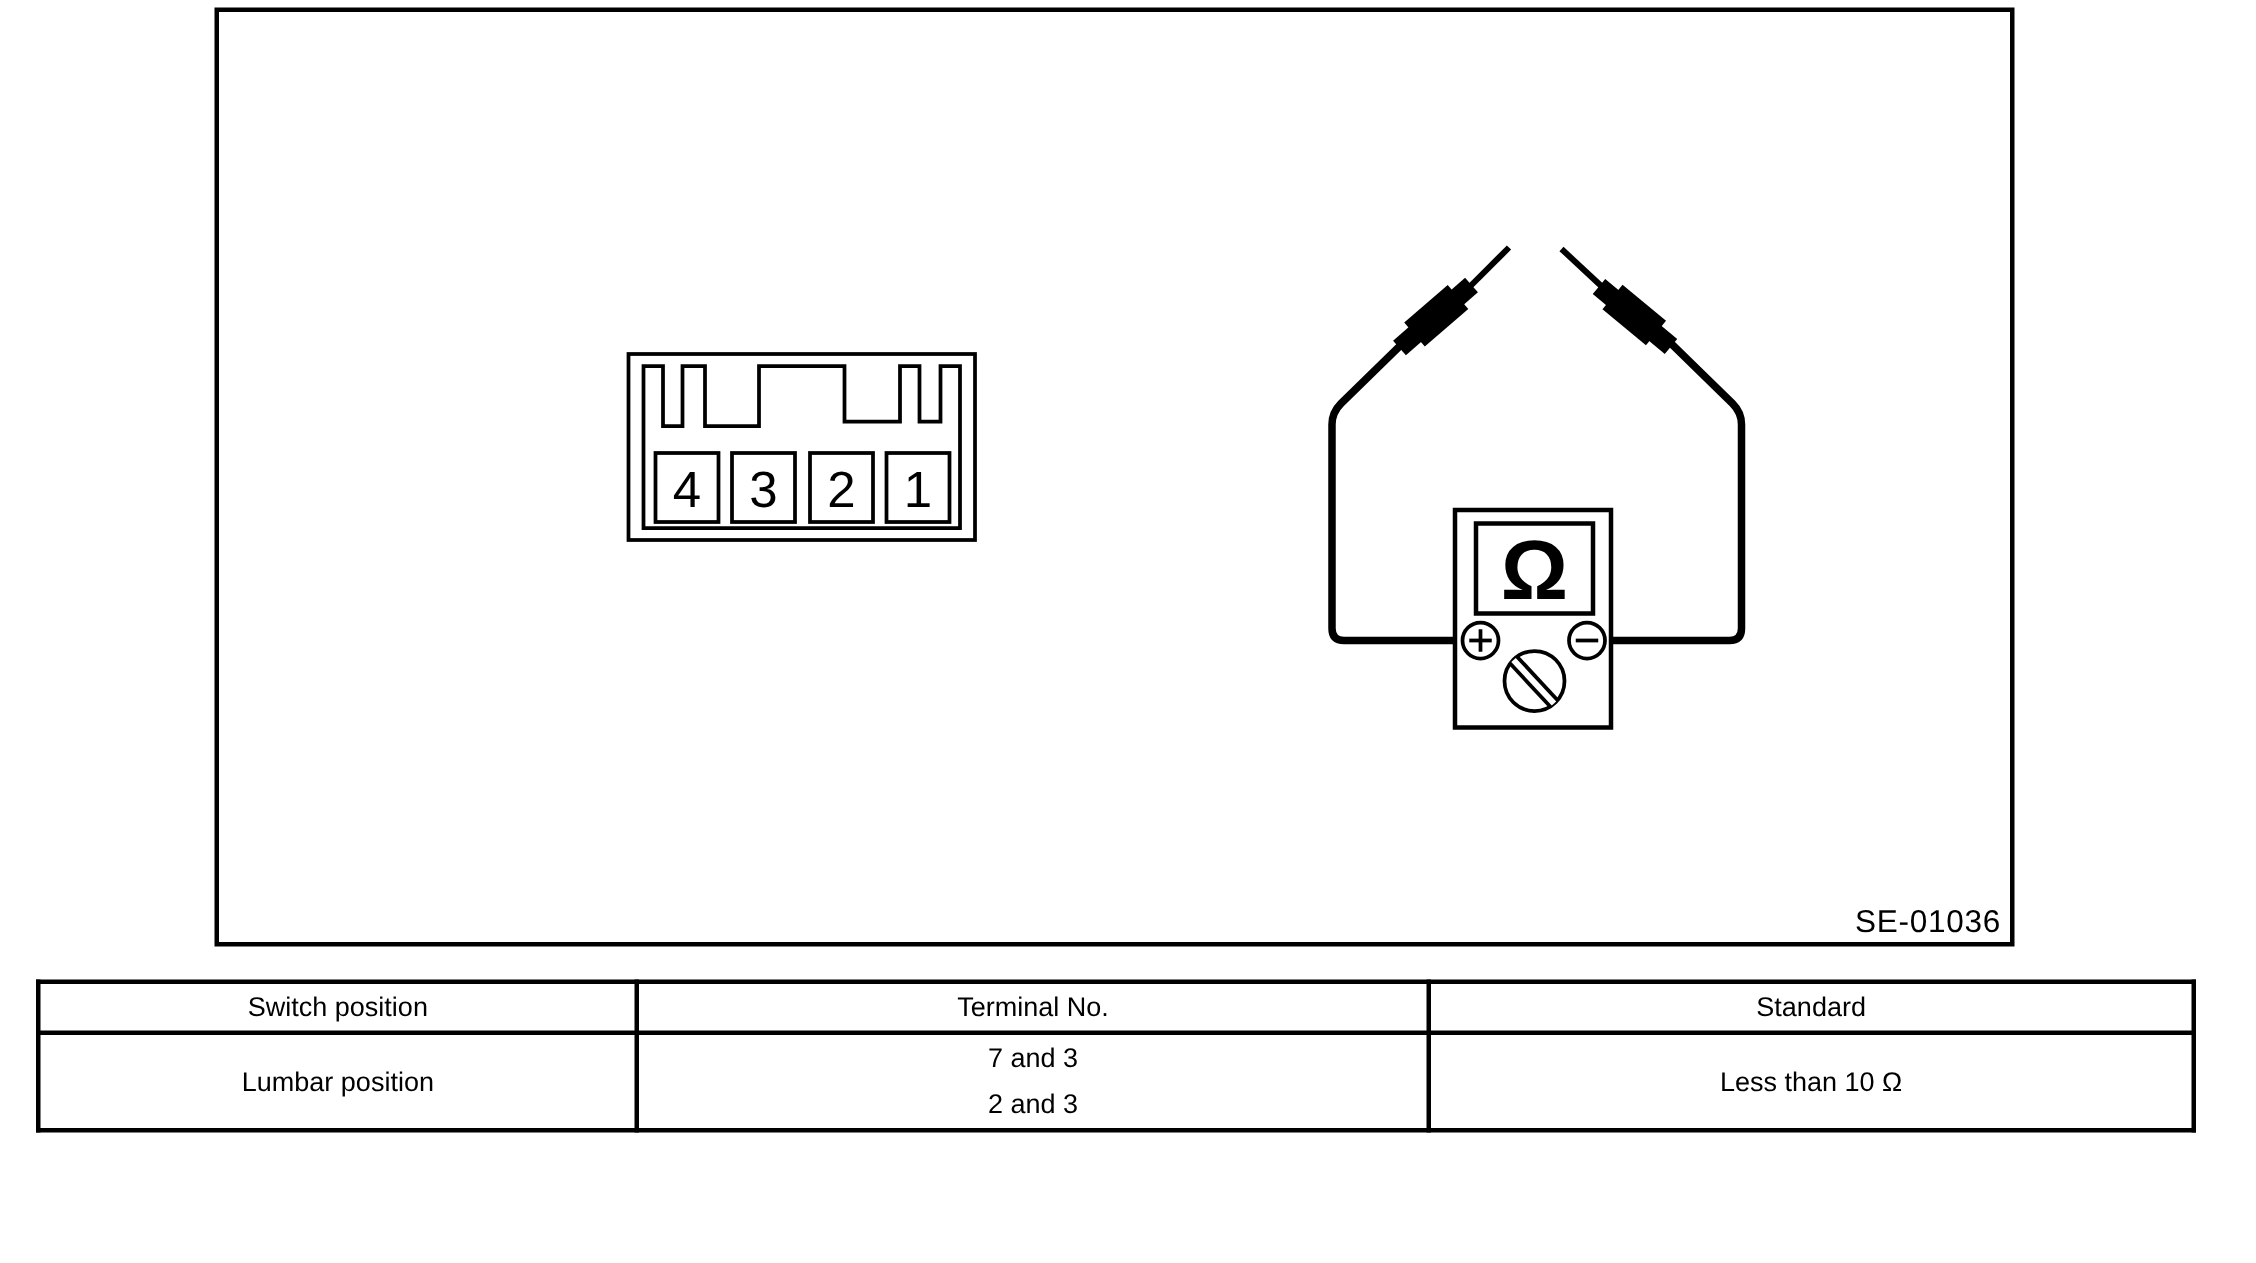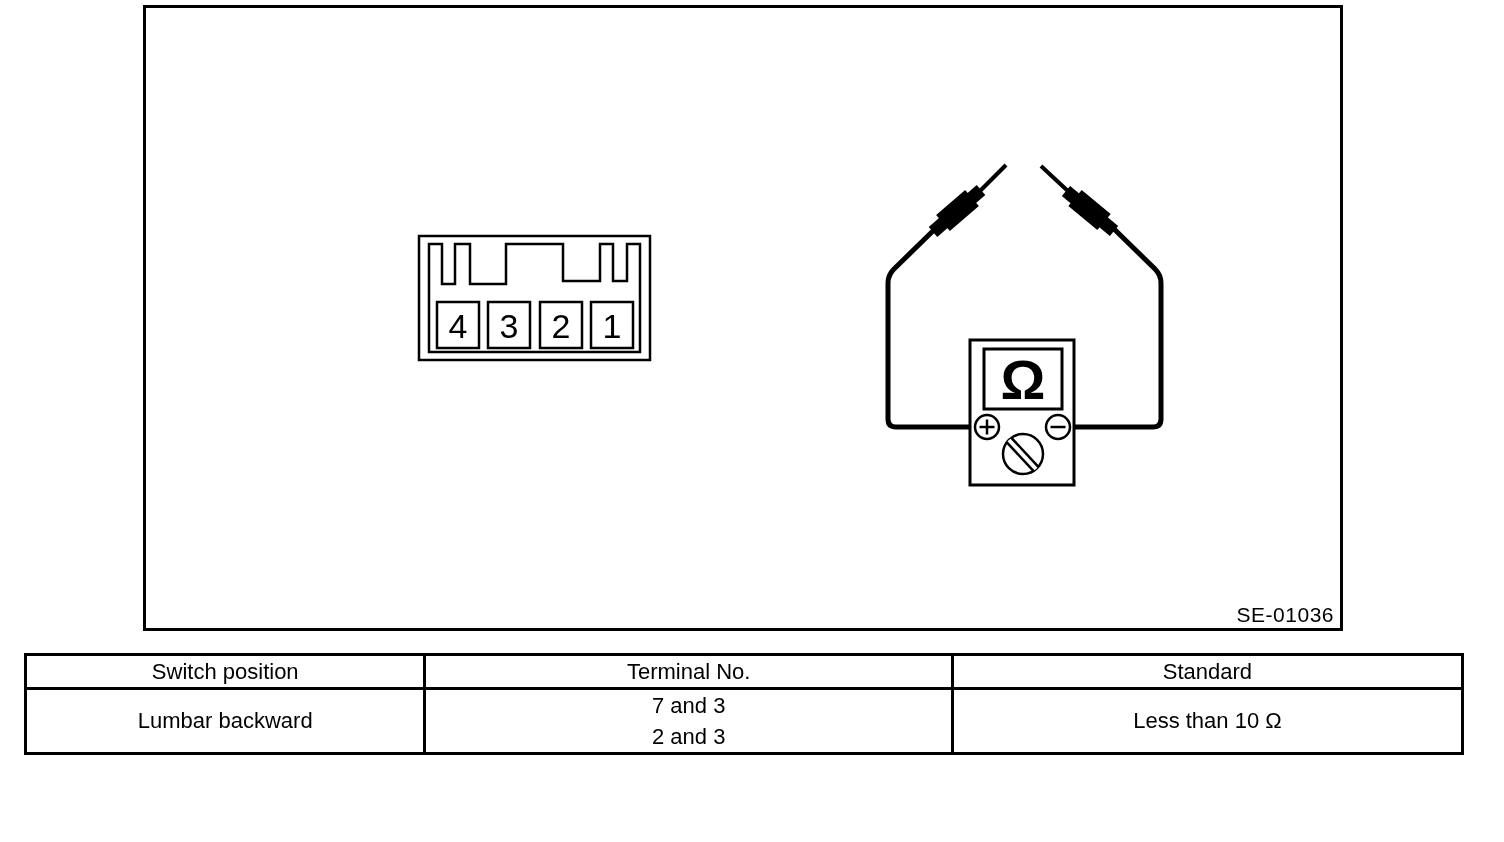"Switch position" .spec-table { font-size: 22px -> 18px }
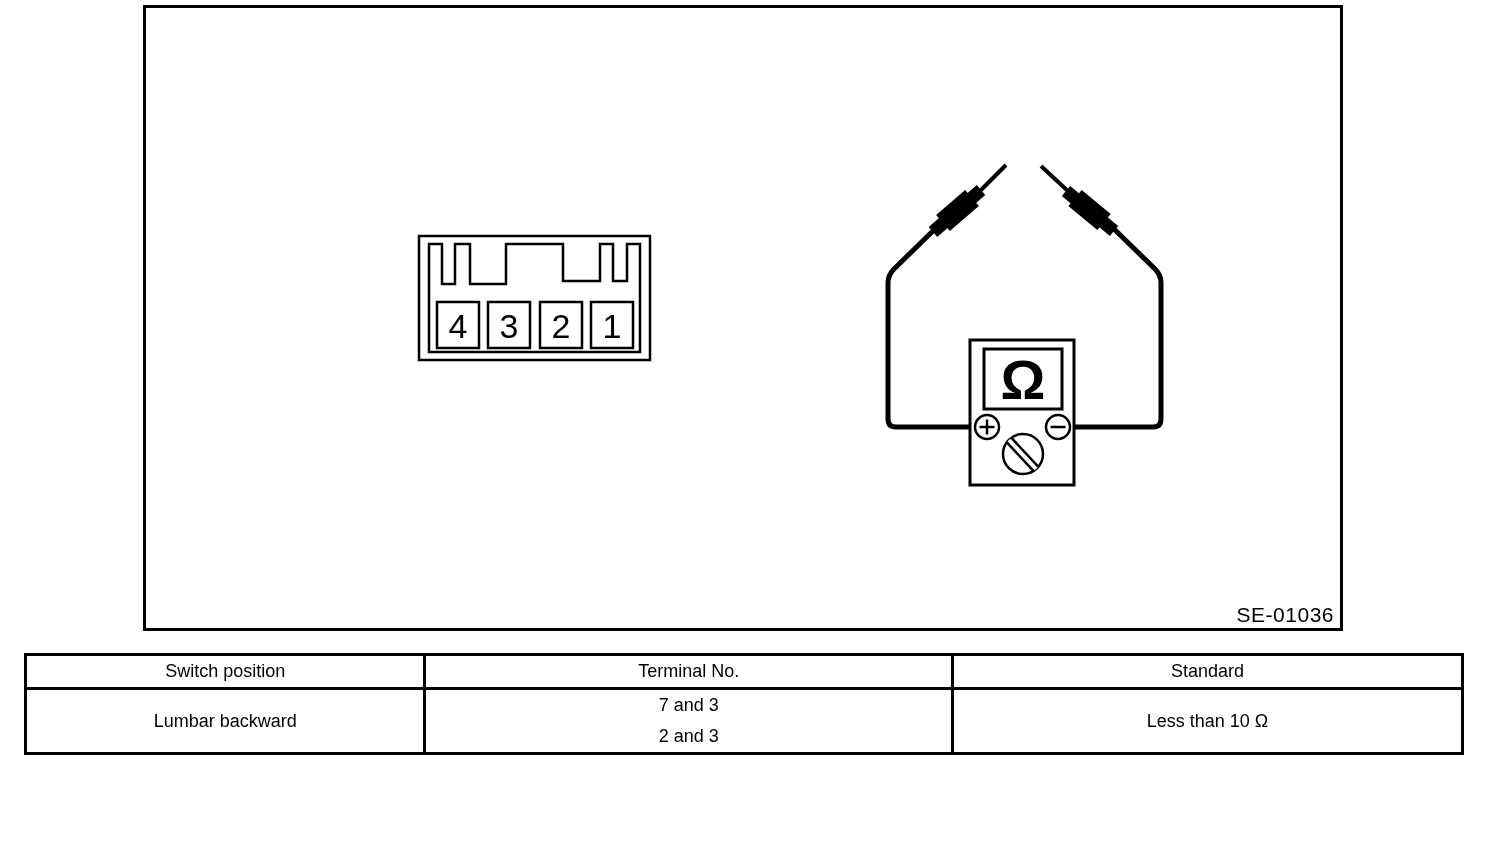"Lumbar backward" td { text: backward -> position }
